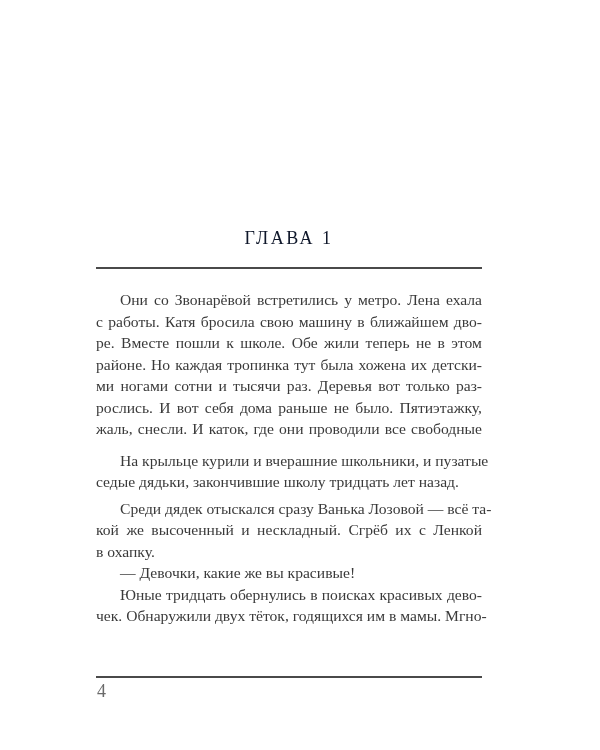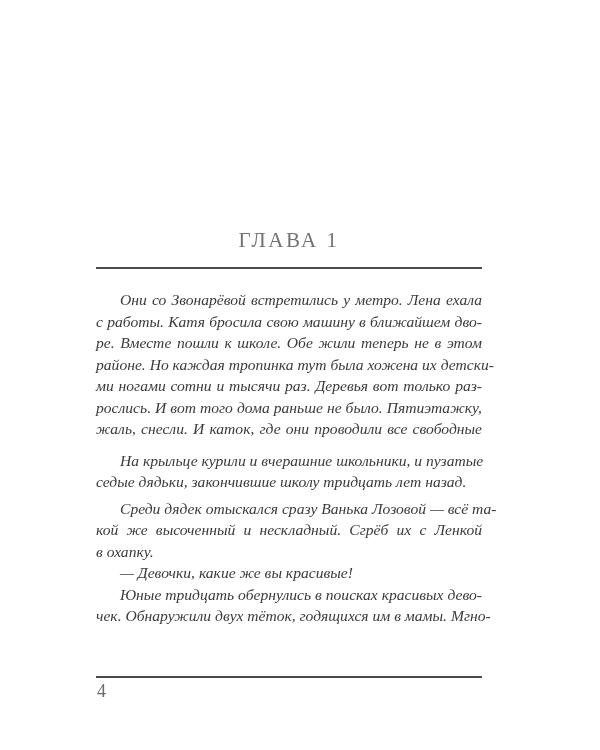"ГЛАВА 1" .chapter-title { color: #737373 -> #0f172a; font-size: 21px -> 18px }
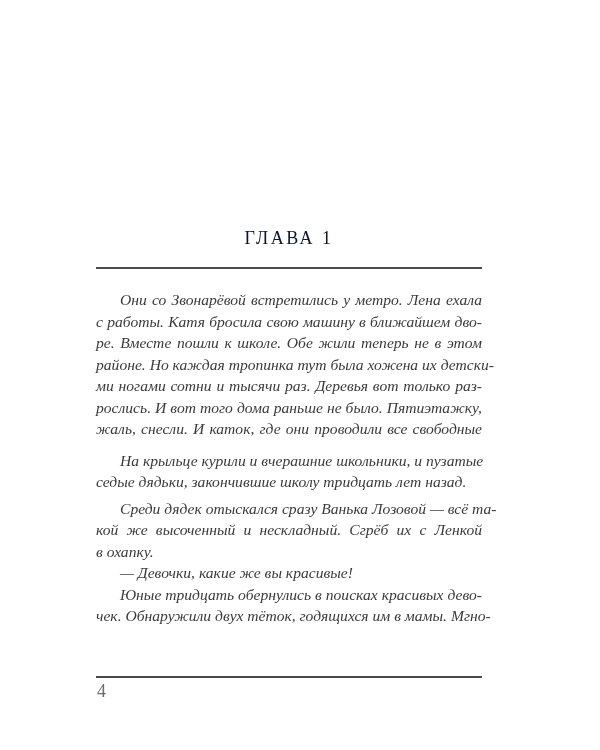"Они со Звонарёвой встретились у" .line { font-style: italic -> none }
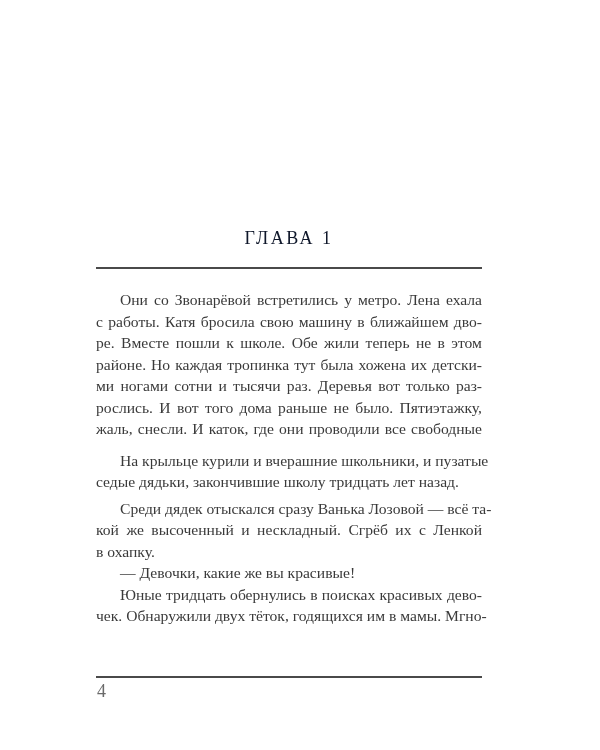"рослись. И вот того дома" span.line { text: того -> себя }
